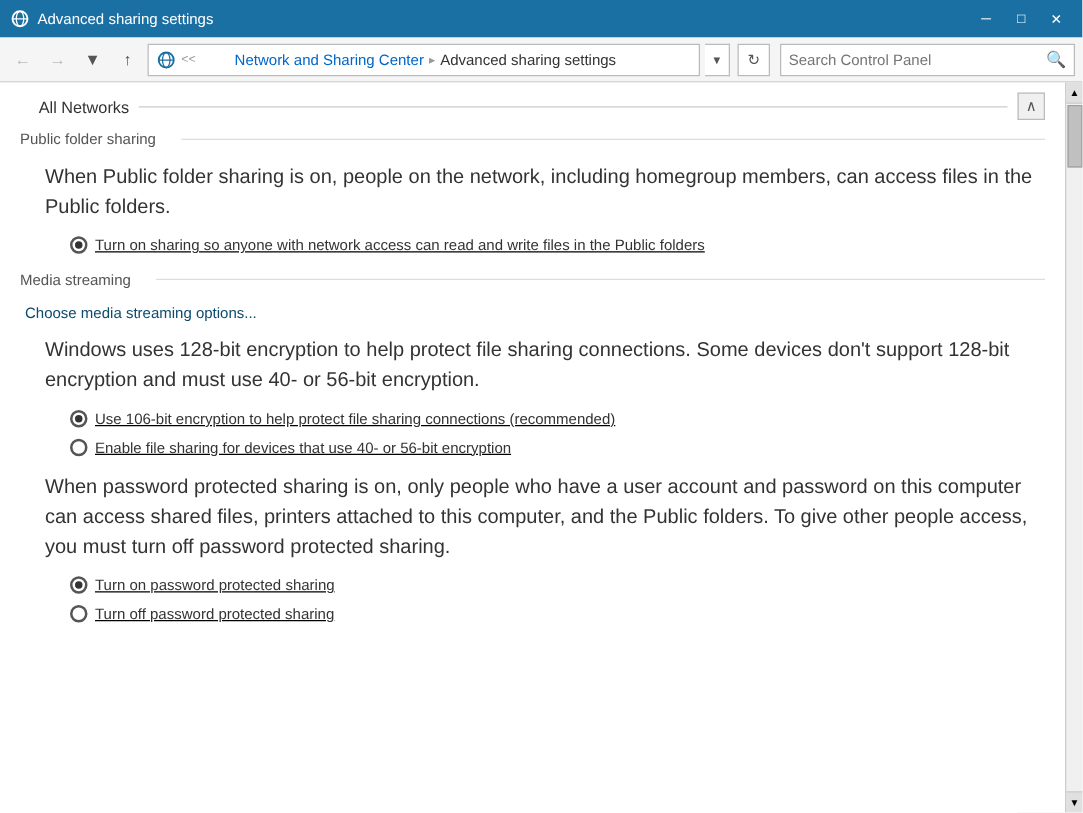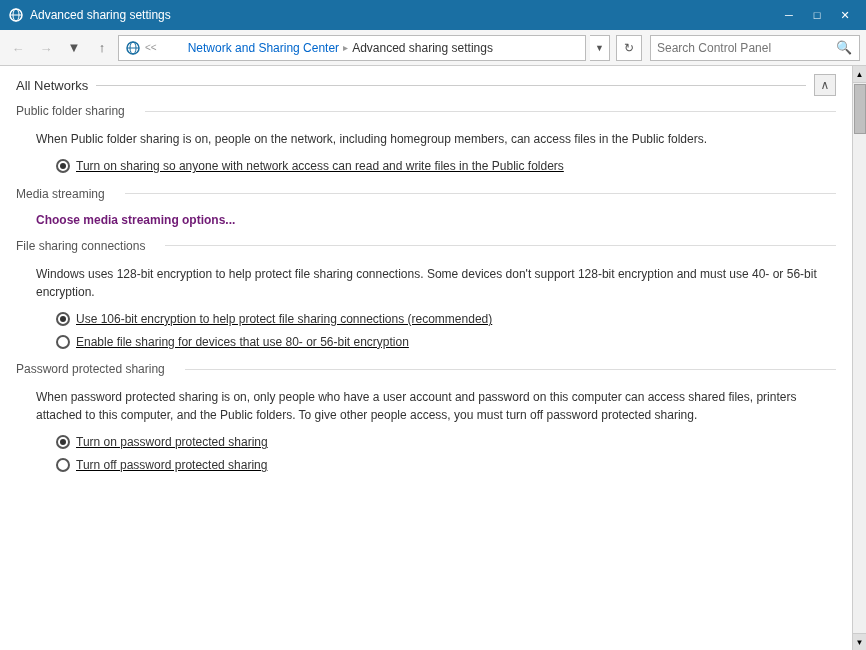"Search Control Panel" .search-box { width: 210px -> 236px }
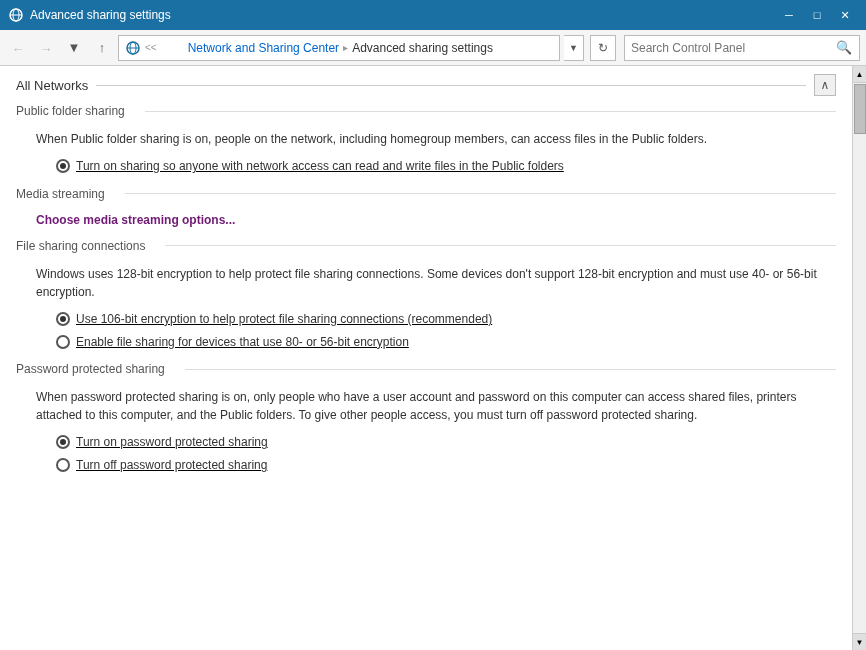"All Networks" .section-header { padding: 8px 16px 4px 16px -> 8px 16px 4px 31px }
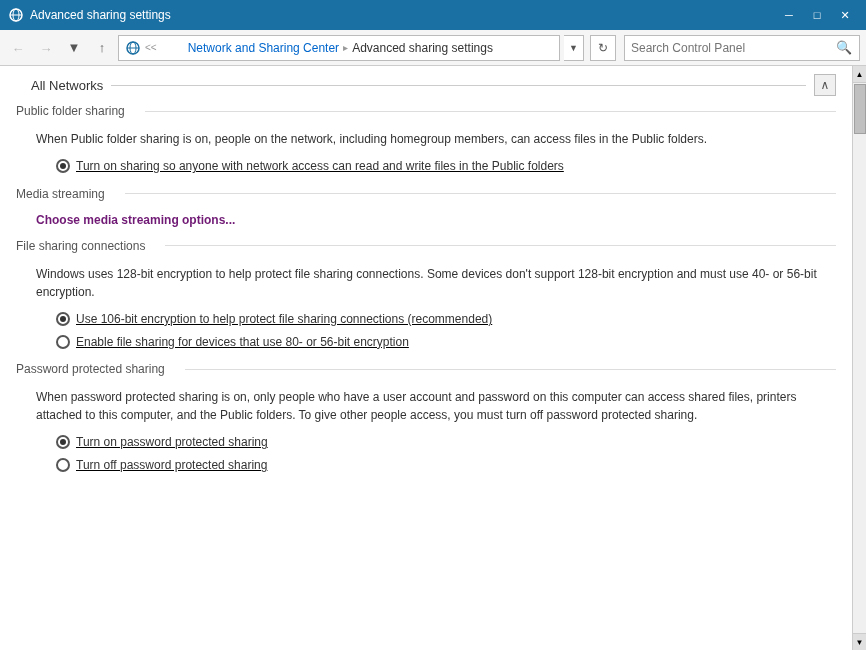"When Public folder sharing is" .description { font-size: 12px -> 16px }
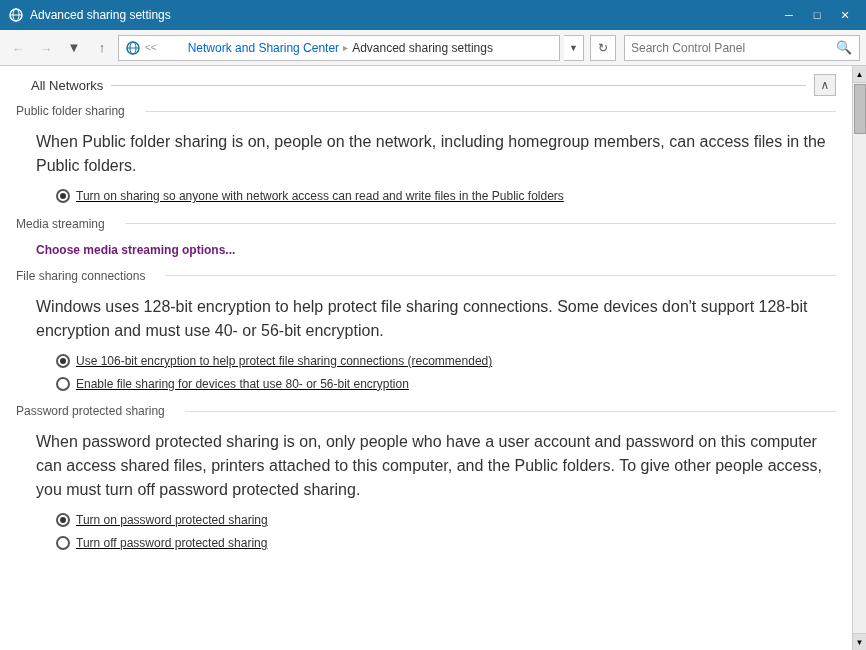"Choose media streaming options..." .link-text { color: #701a75 -> #0c4a6e; font-weight: bold -> none; margin: 0 16px 12px 36px -> 0 16px 12px 20px }
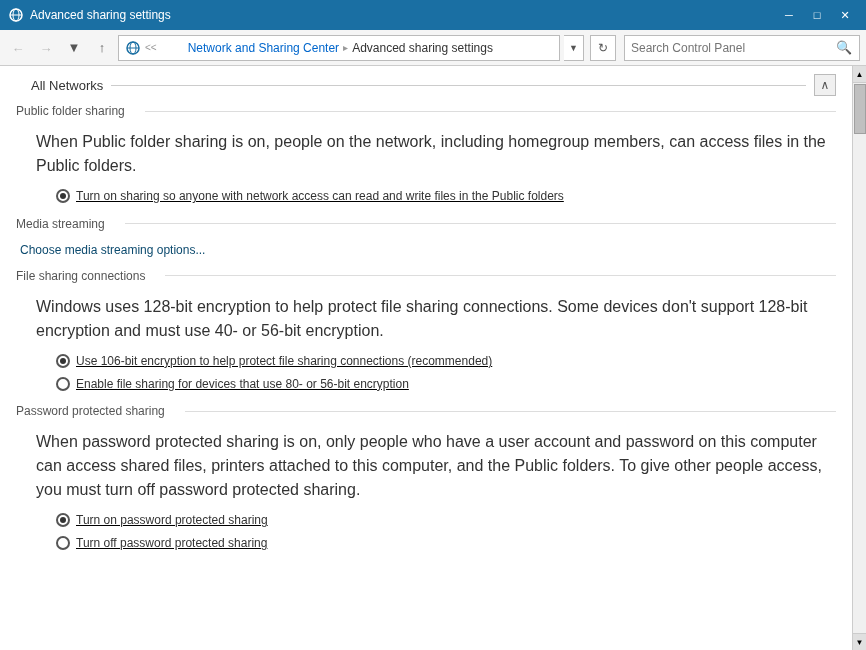"File sharing connections" div.subsection { html: <div> <div> <span>File sharing connections</span> <div></div> </div> </div> -> none }
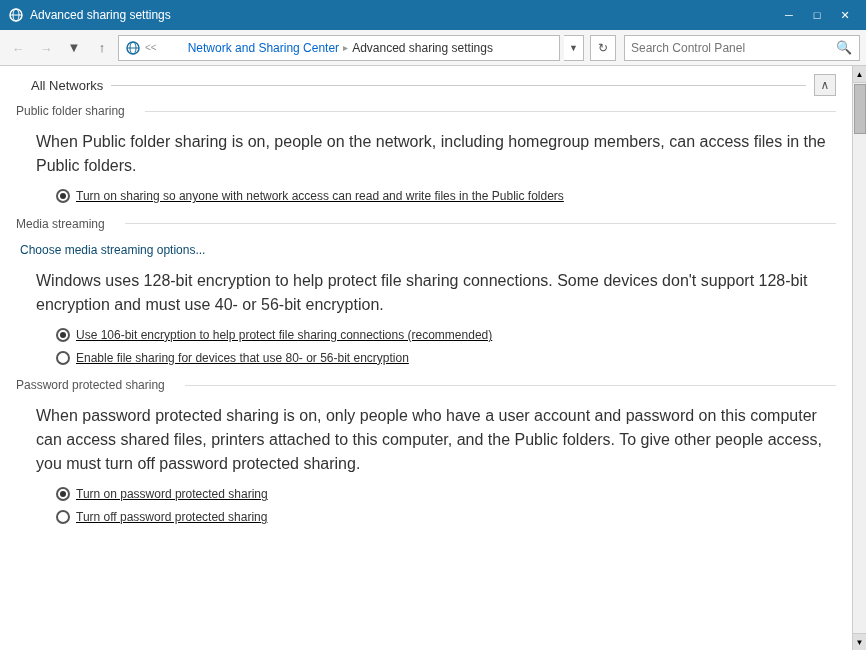"Enable file sharing for devices" span.radio-label { text: 80- -> 40- }
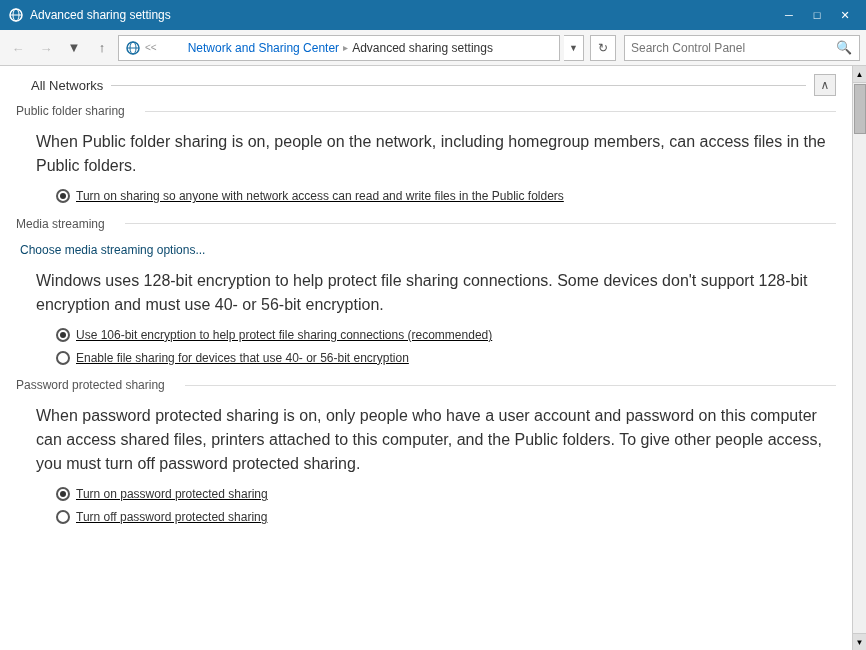"Password protected sharing" div.subsection { html: <div> <div> <span>Password protected sharing</span> <div></div> </div> </div> -> none }
